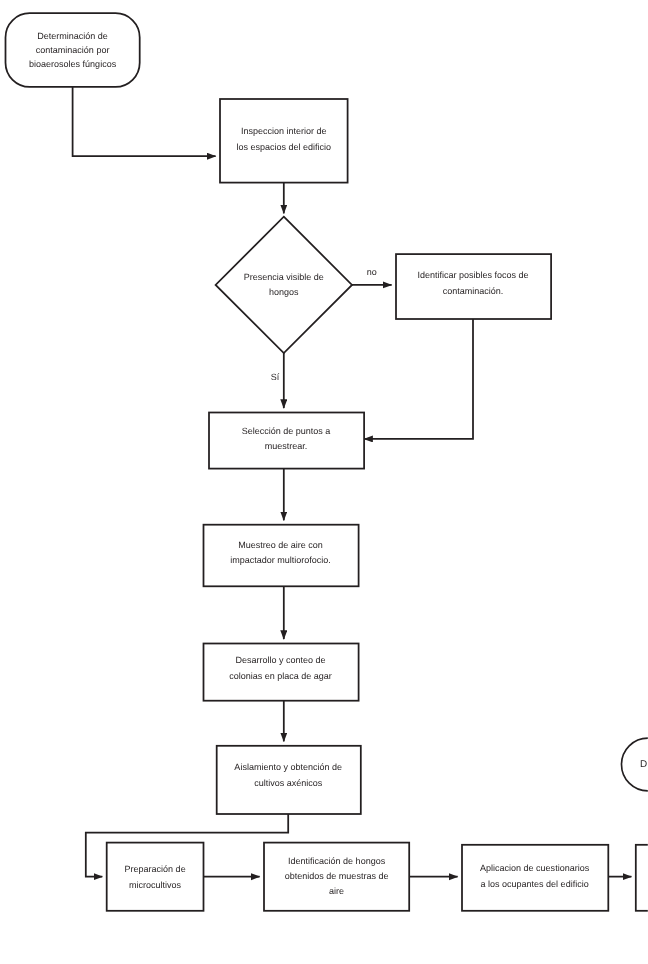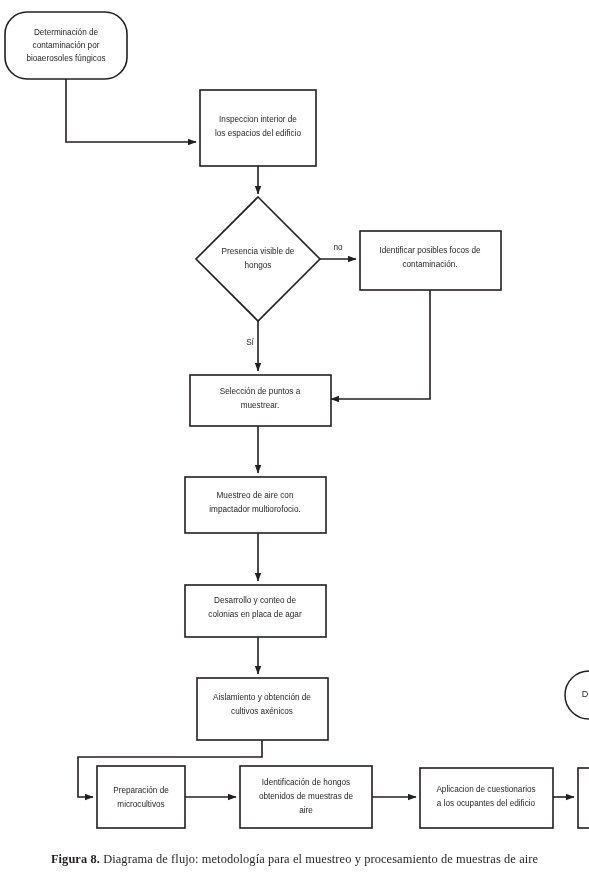"Figura 8. Diagrama de flujo:" div { html: <div> <span>Figura 8.</span> <span>Diagrama de flujo: metodología para el muestreo y procesamiento de muestras de aire</span> </div> -> none }
